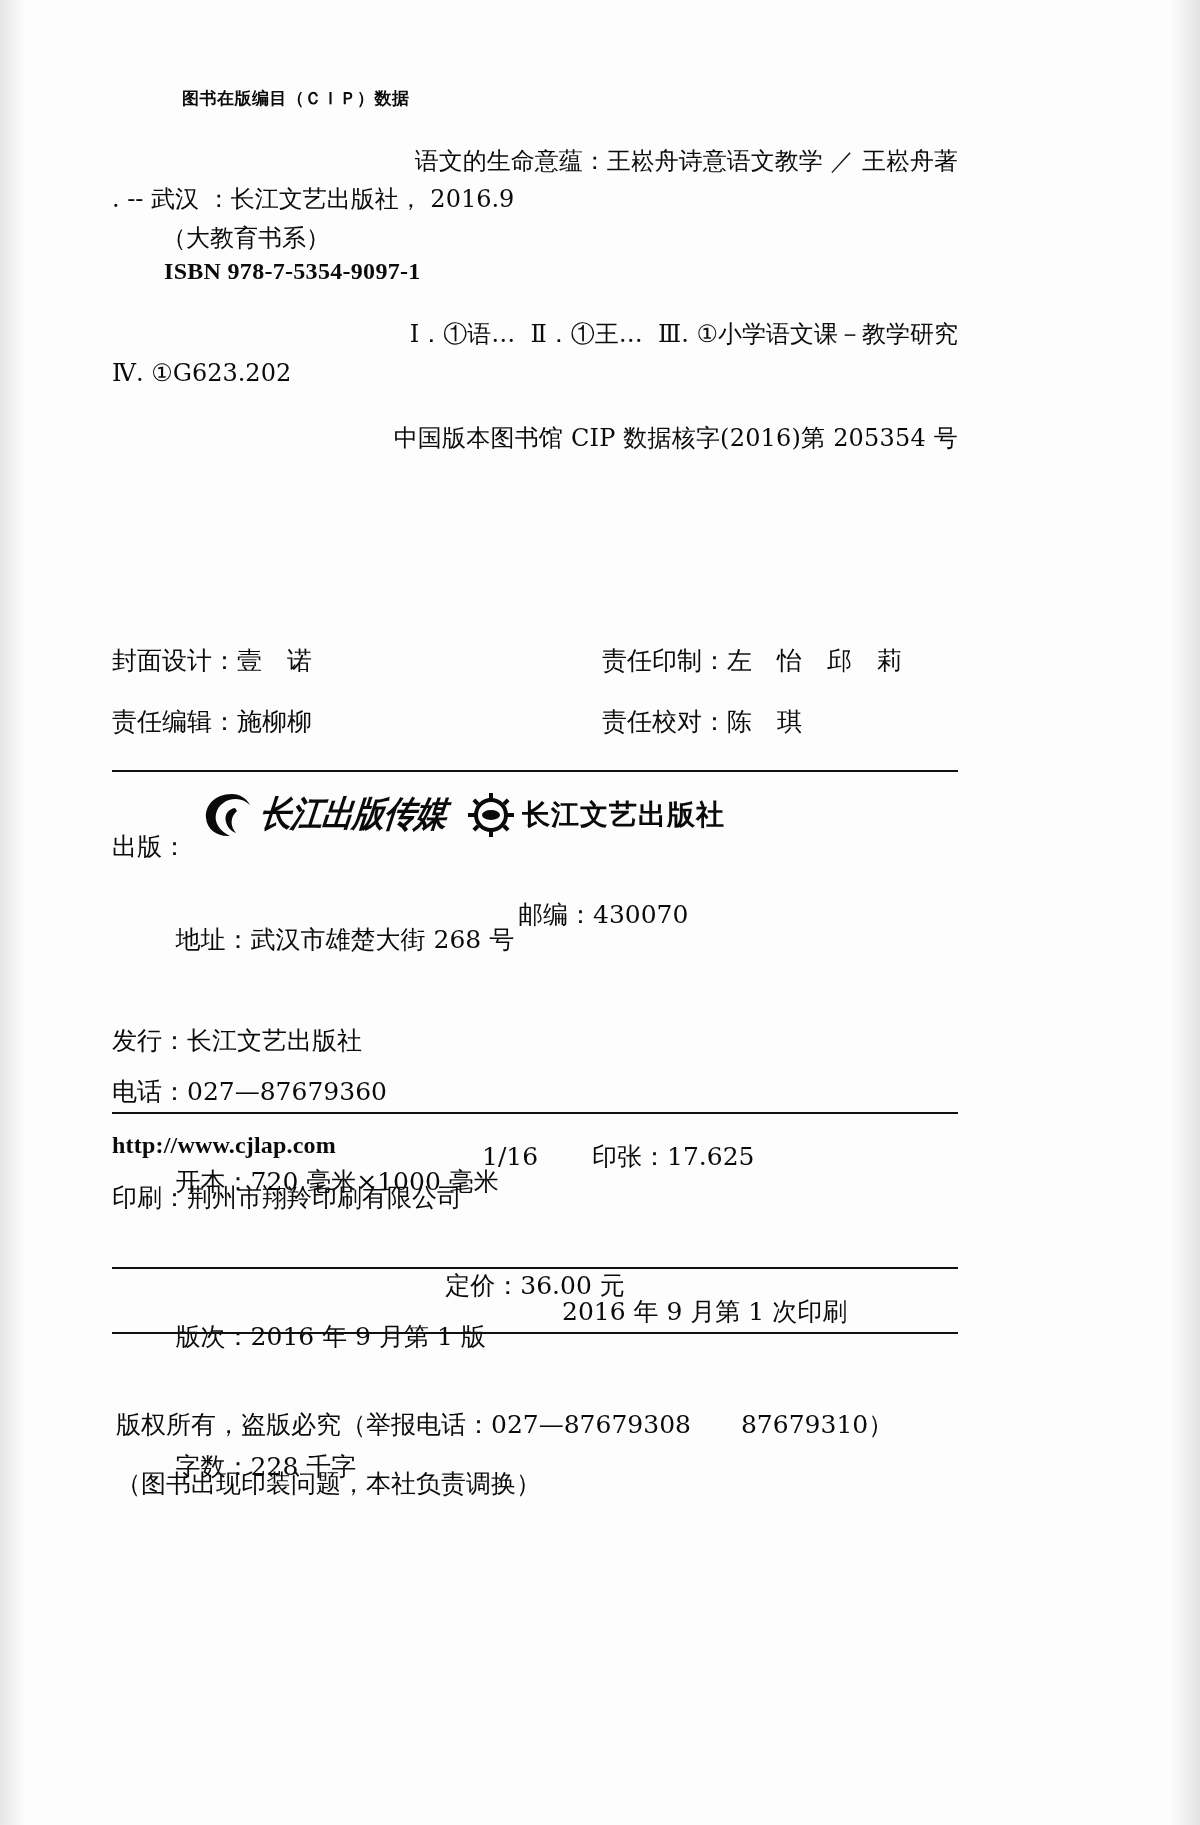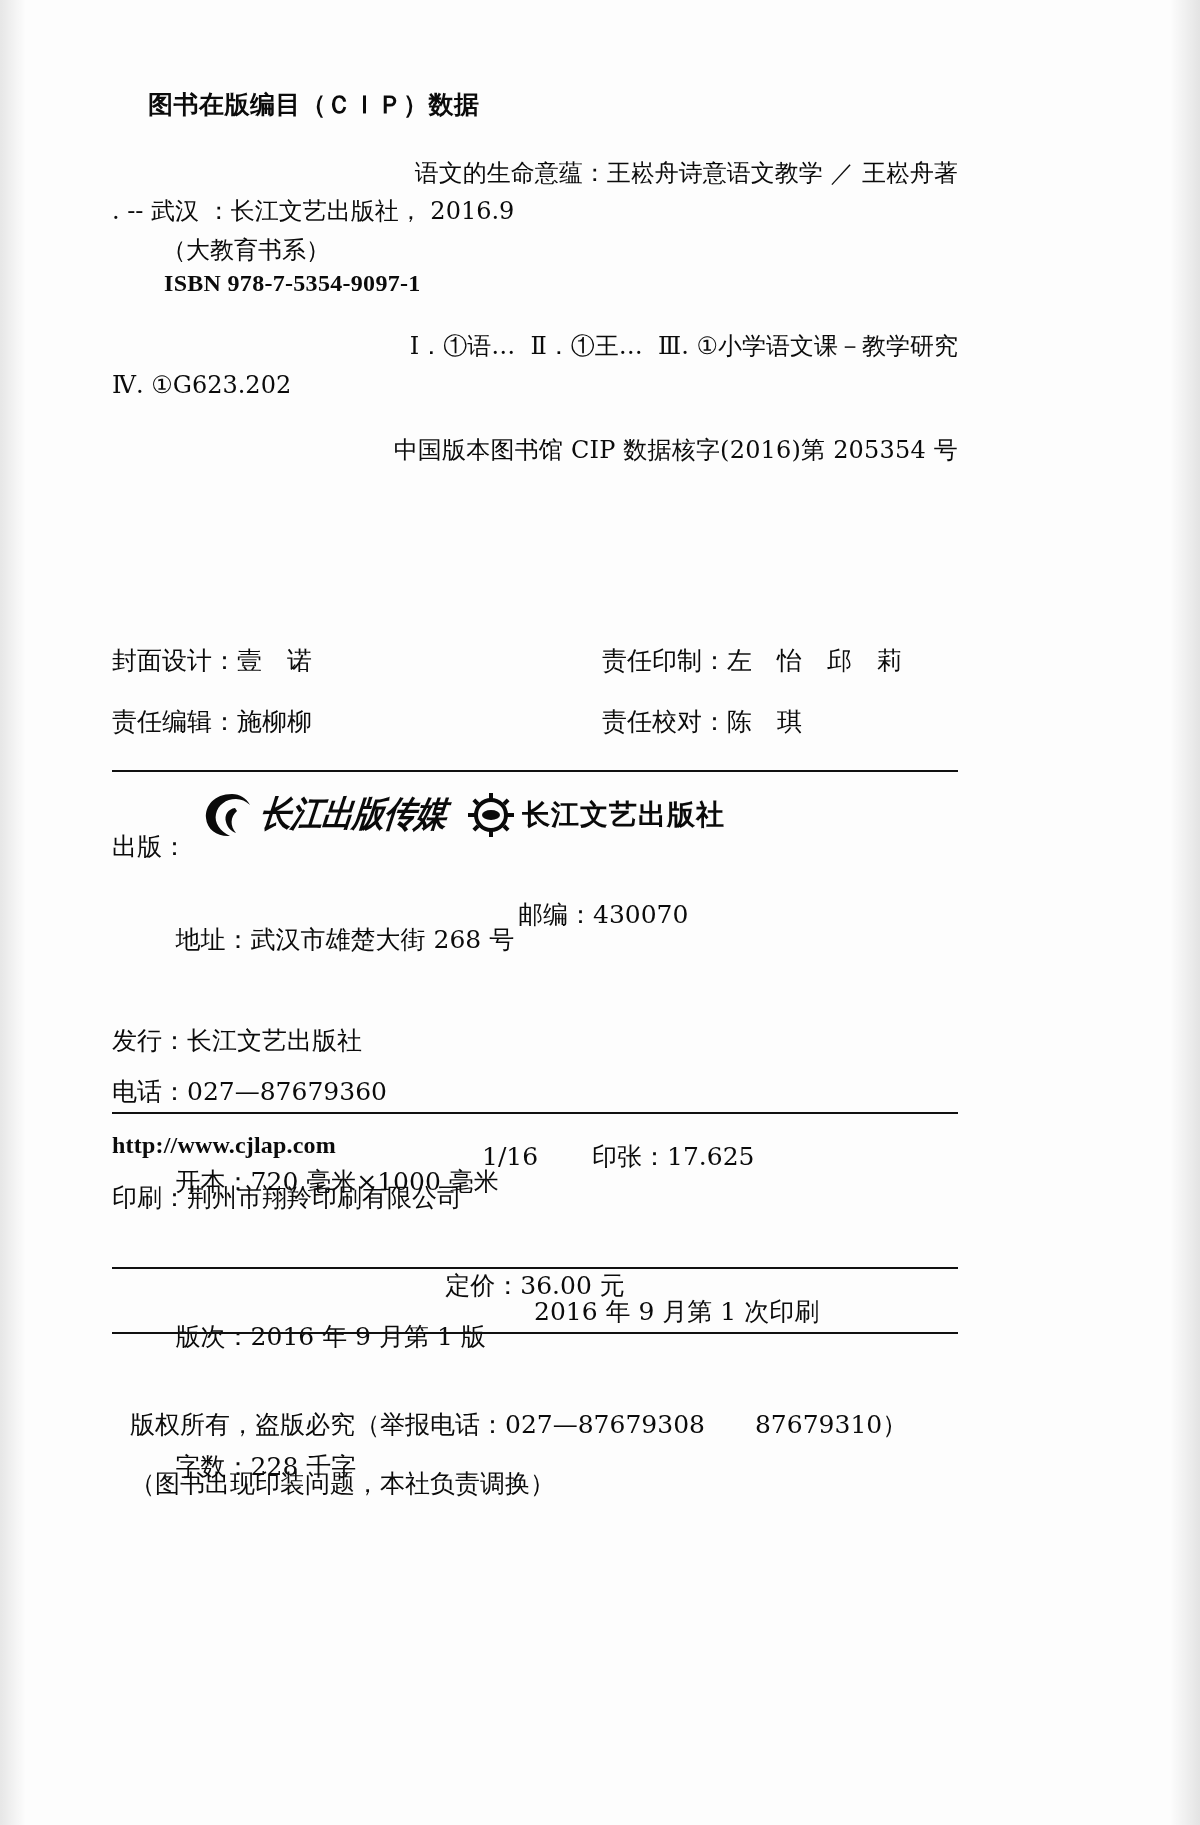"图书在版编目（ＣＩＰ）数据" .cip-heading { font-size: 25px -> 17px; margin-left: 36px -> 70px }
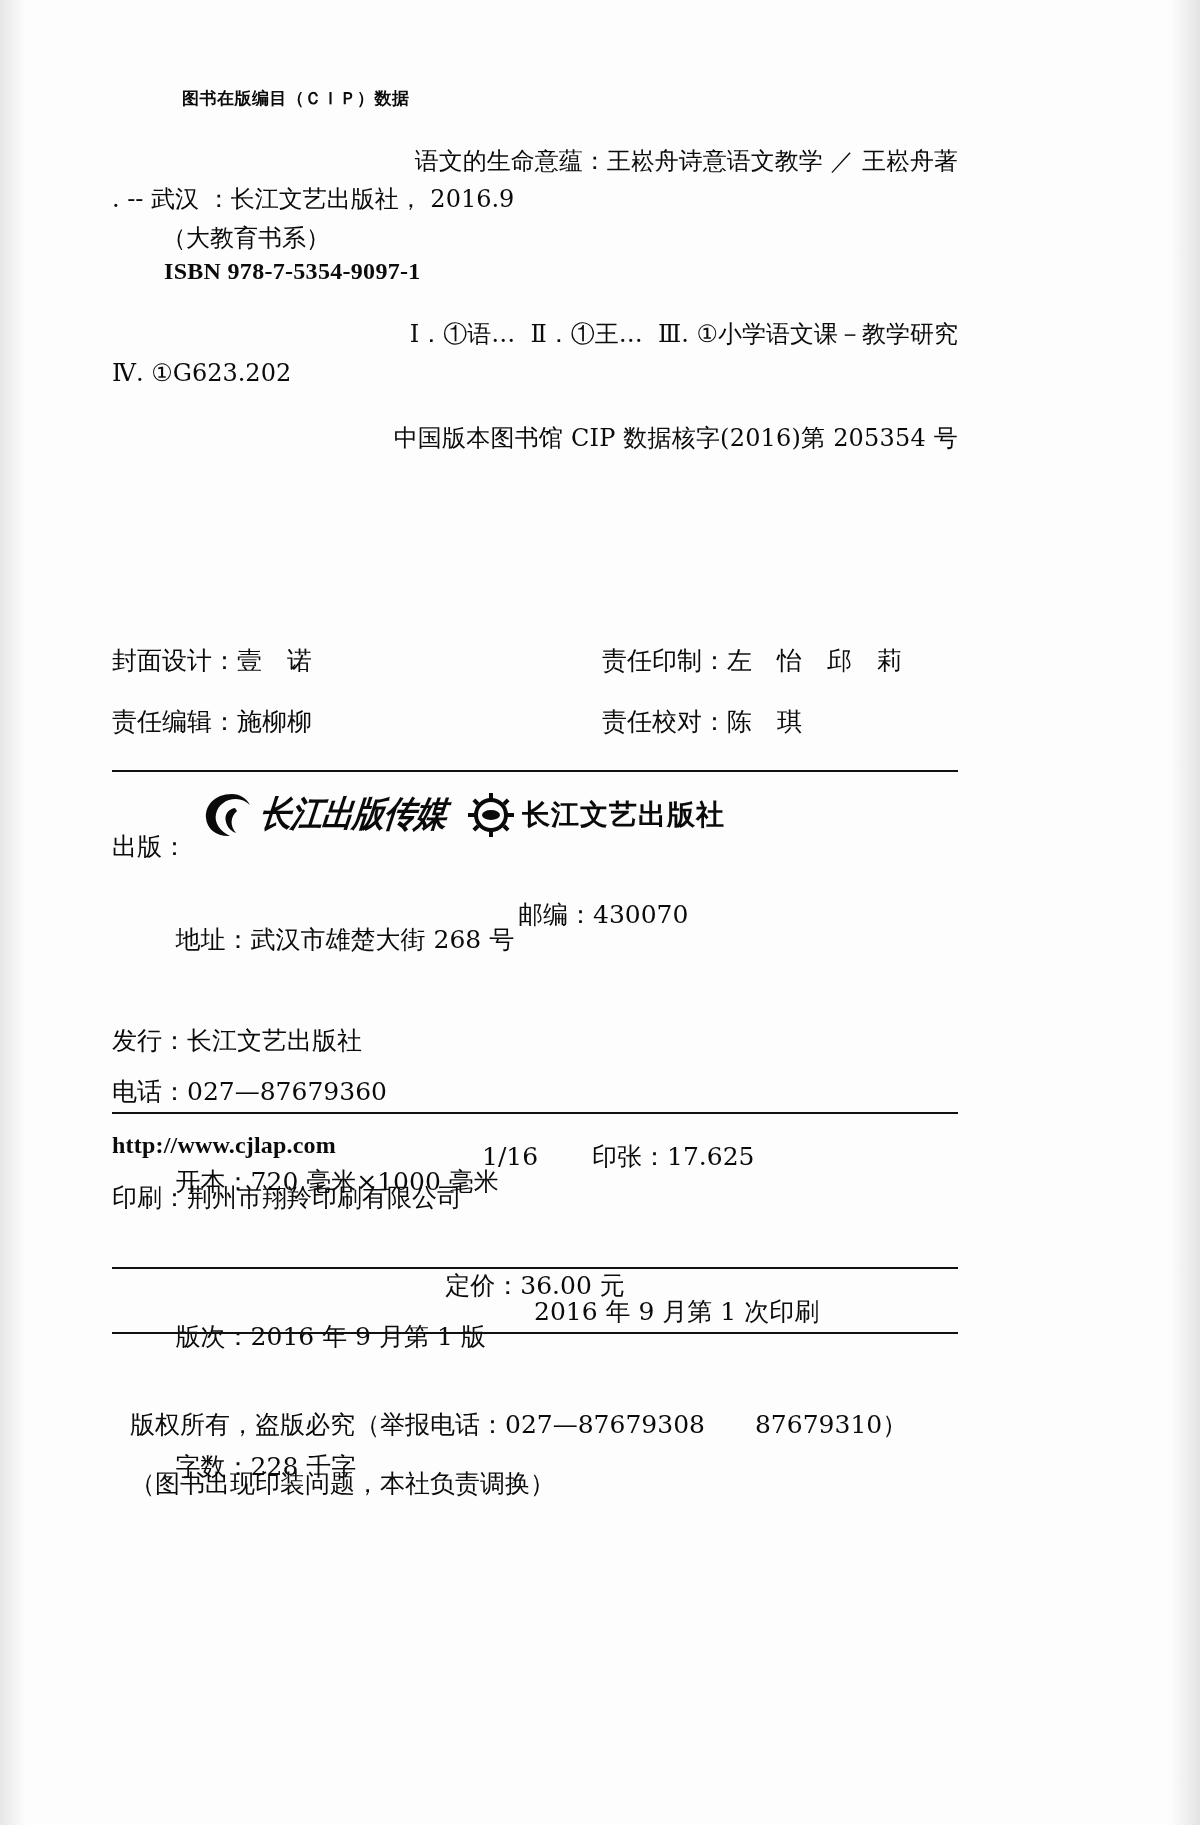"2016 年 9 月第 1" .spec-row .col-right { left: 422px -> 450px }
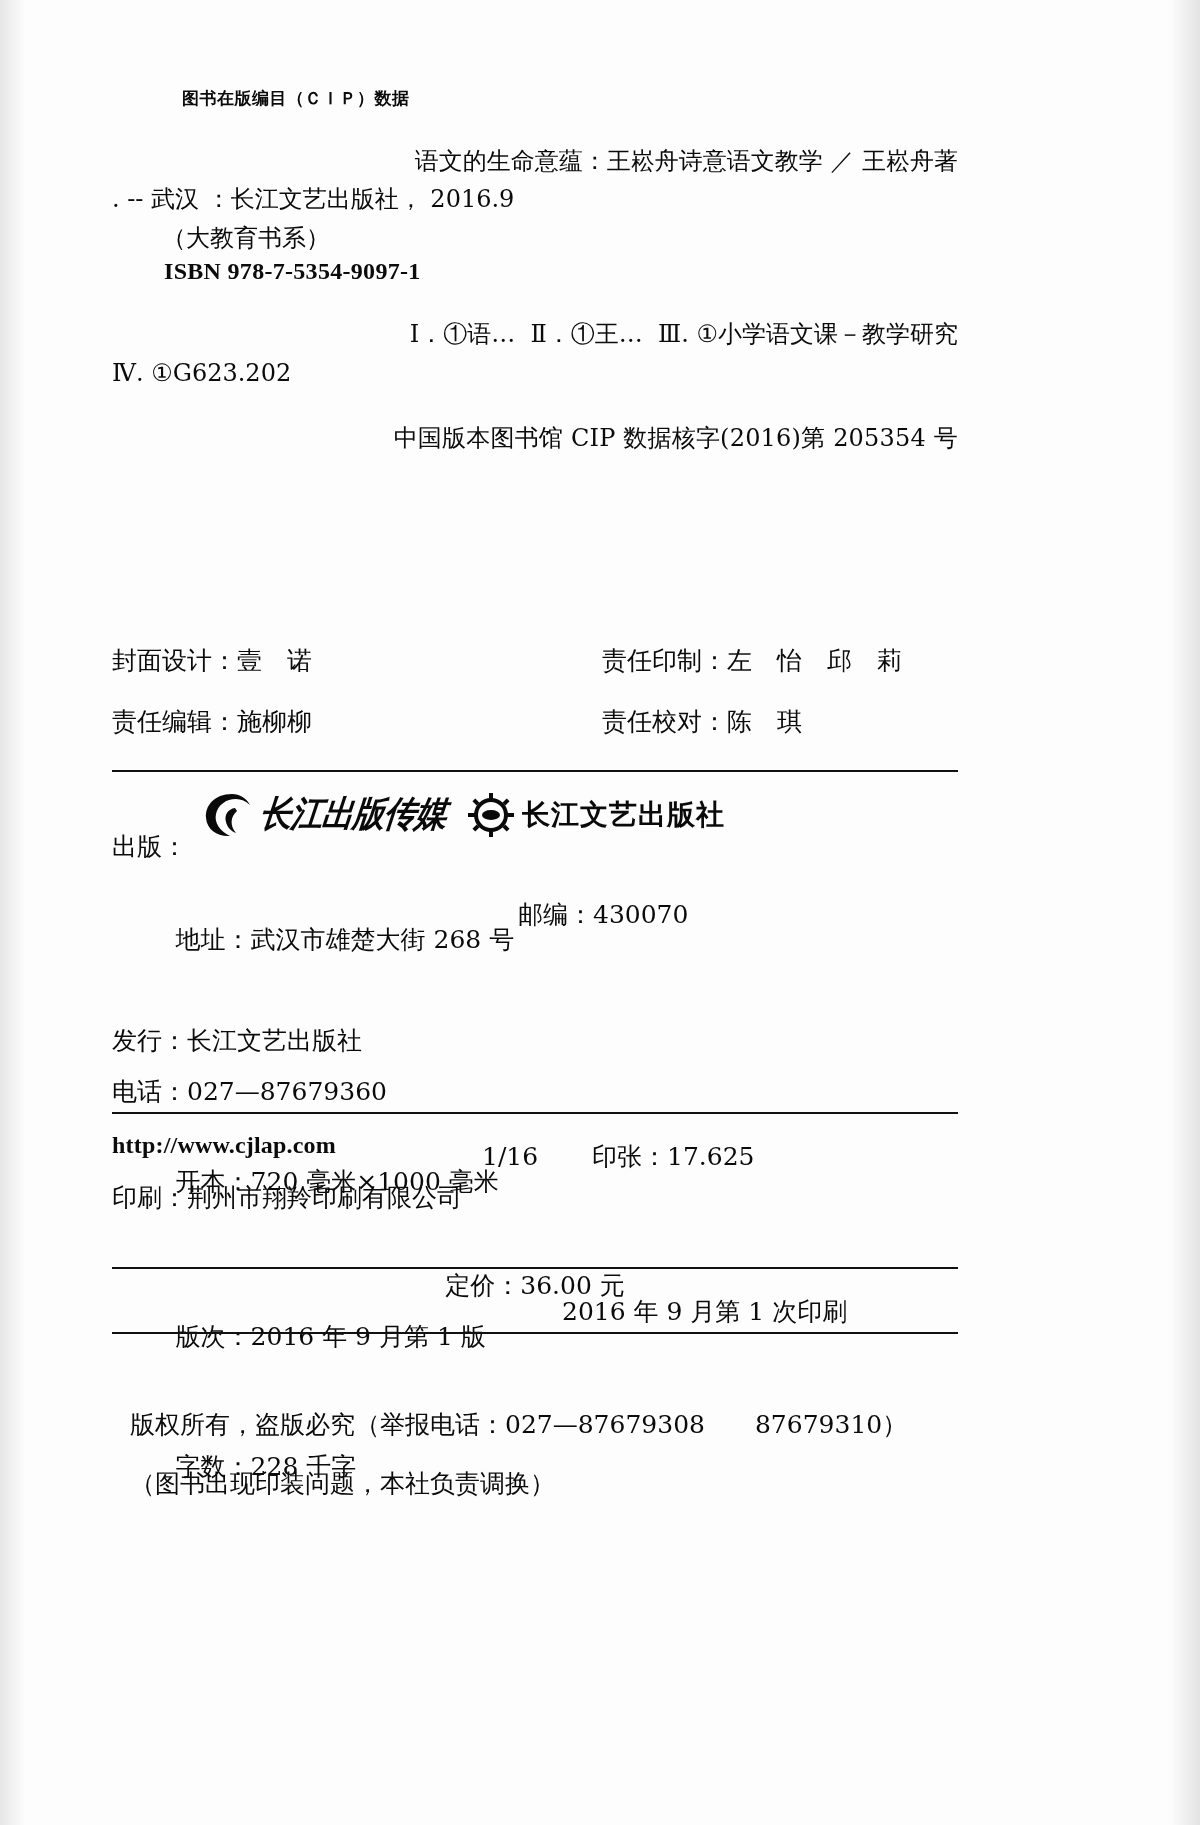"版权所有，盗版必究（举报电话：027—87679308 87679310）" .footer-block { left: 18px -> 4px }
